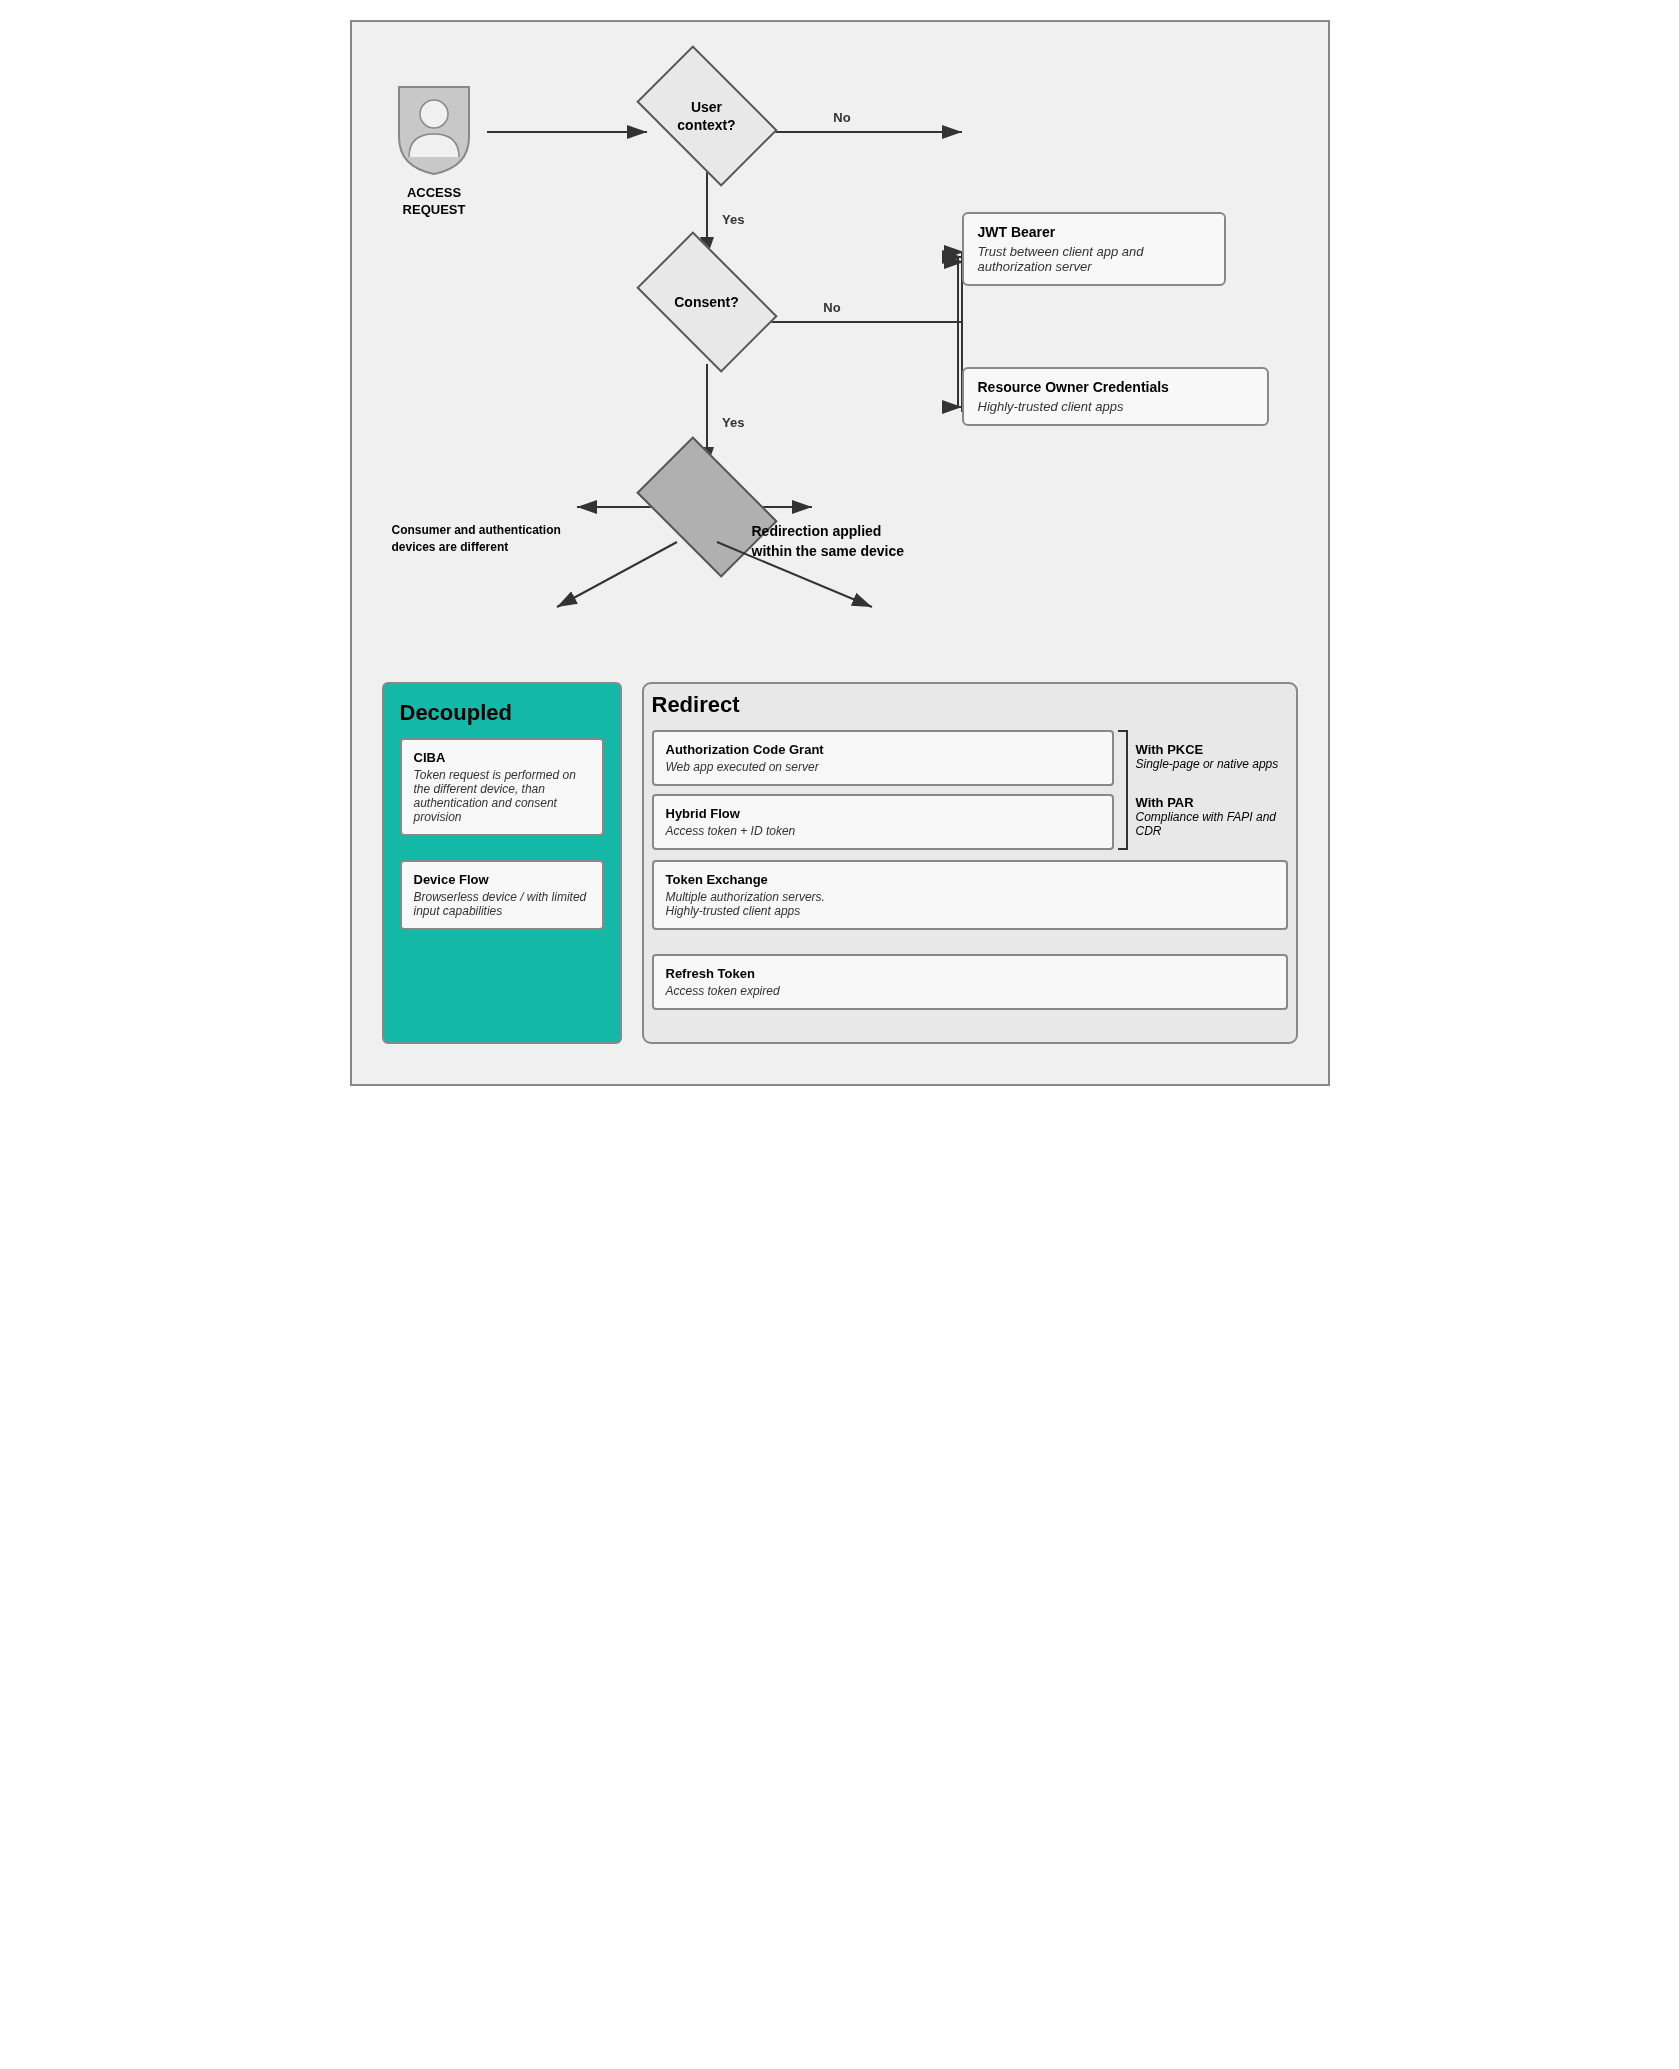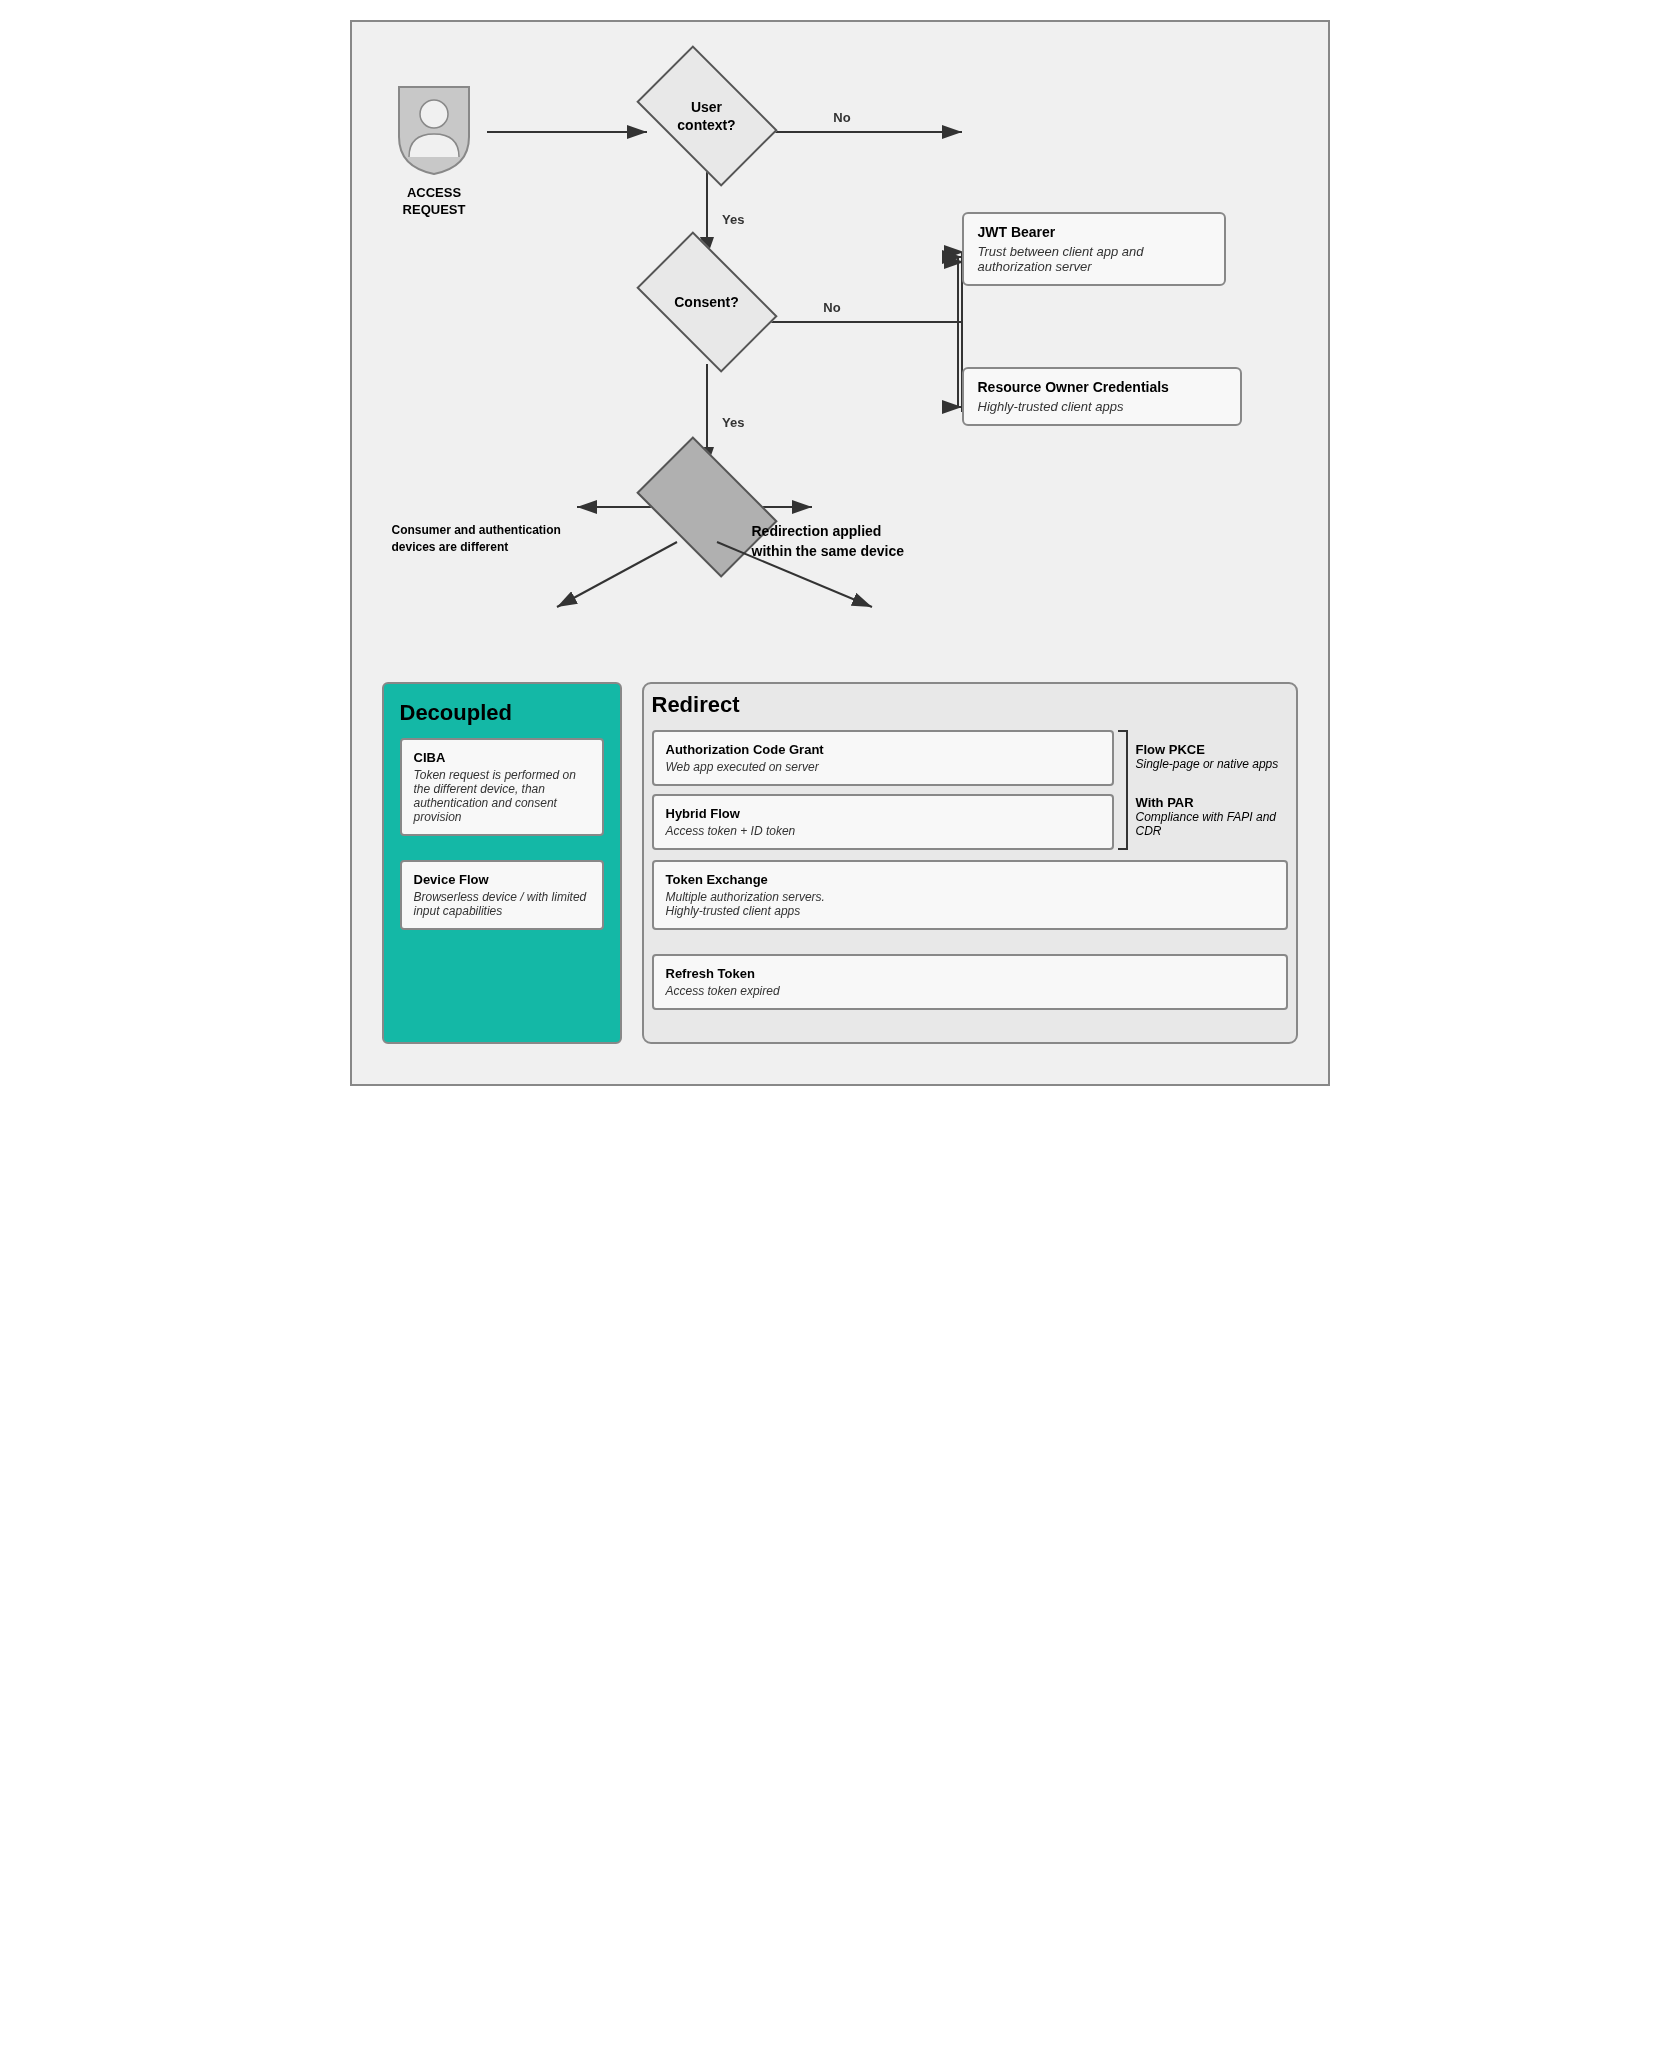"Resource Owner Credentials" div.flow-box { width: 280px -> 307px }
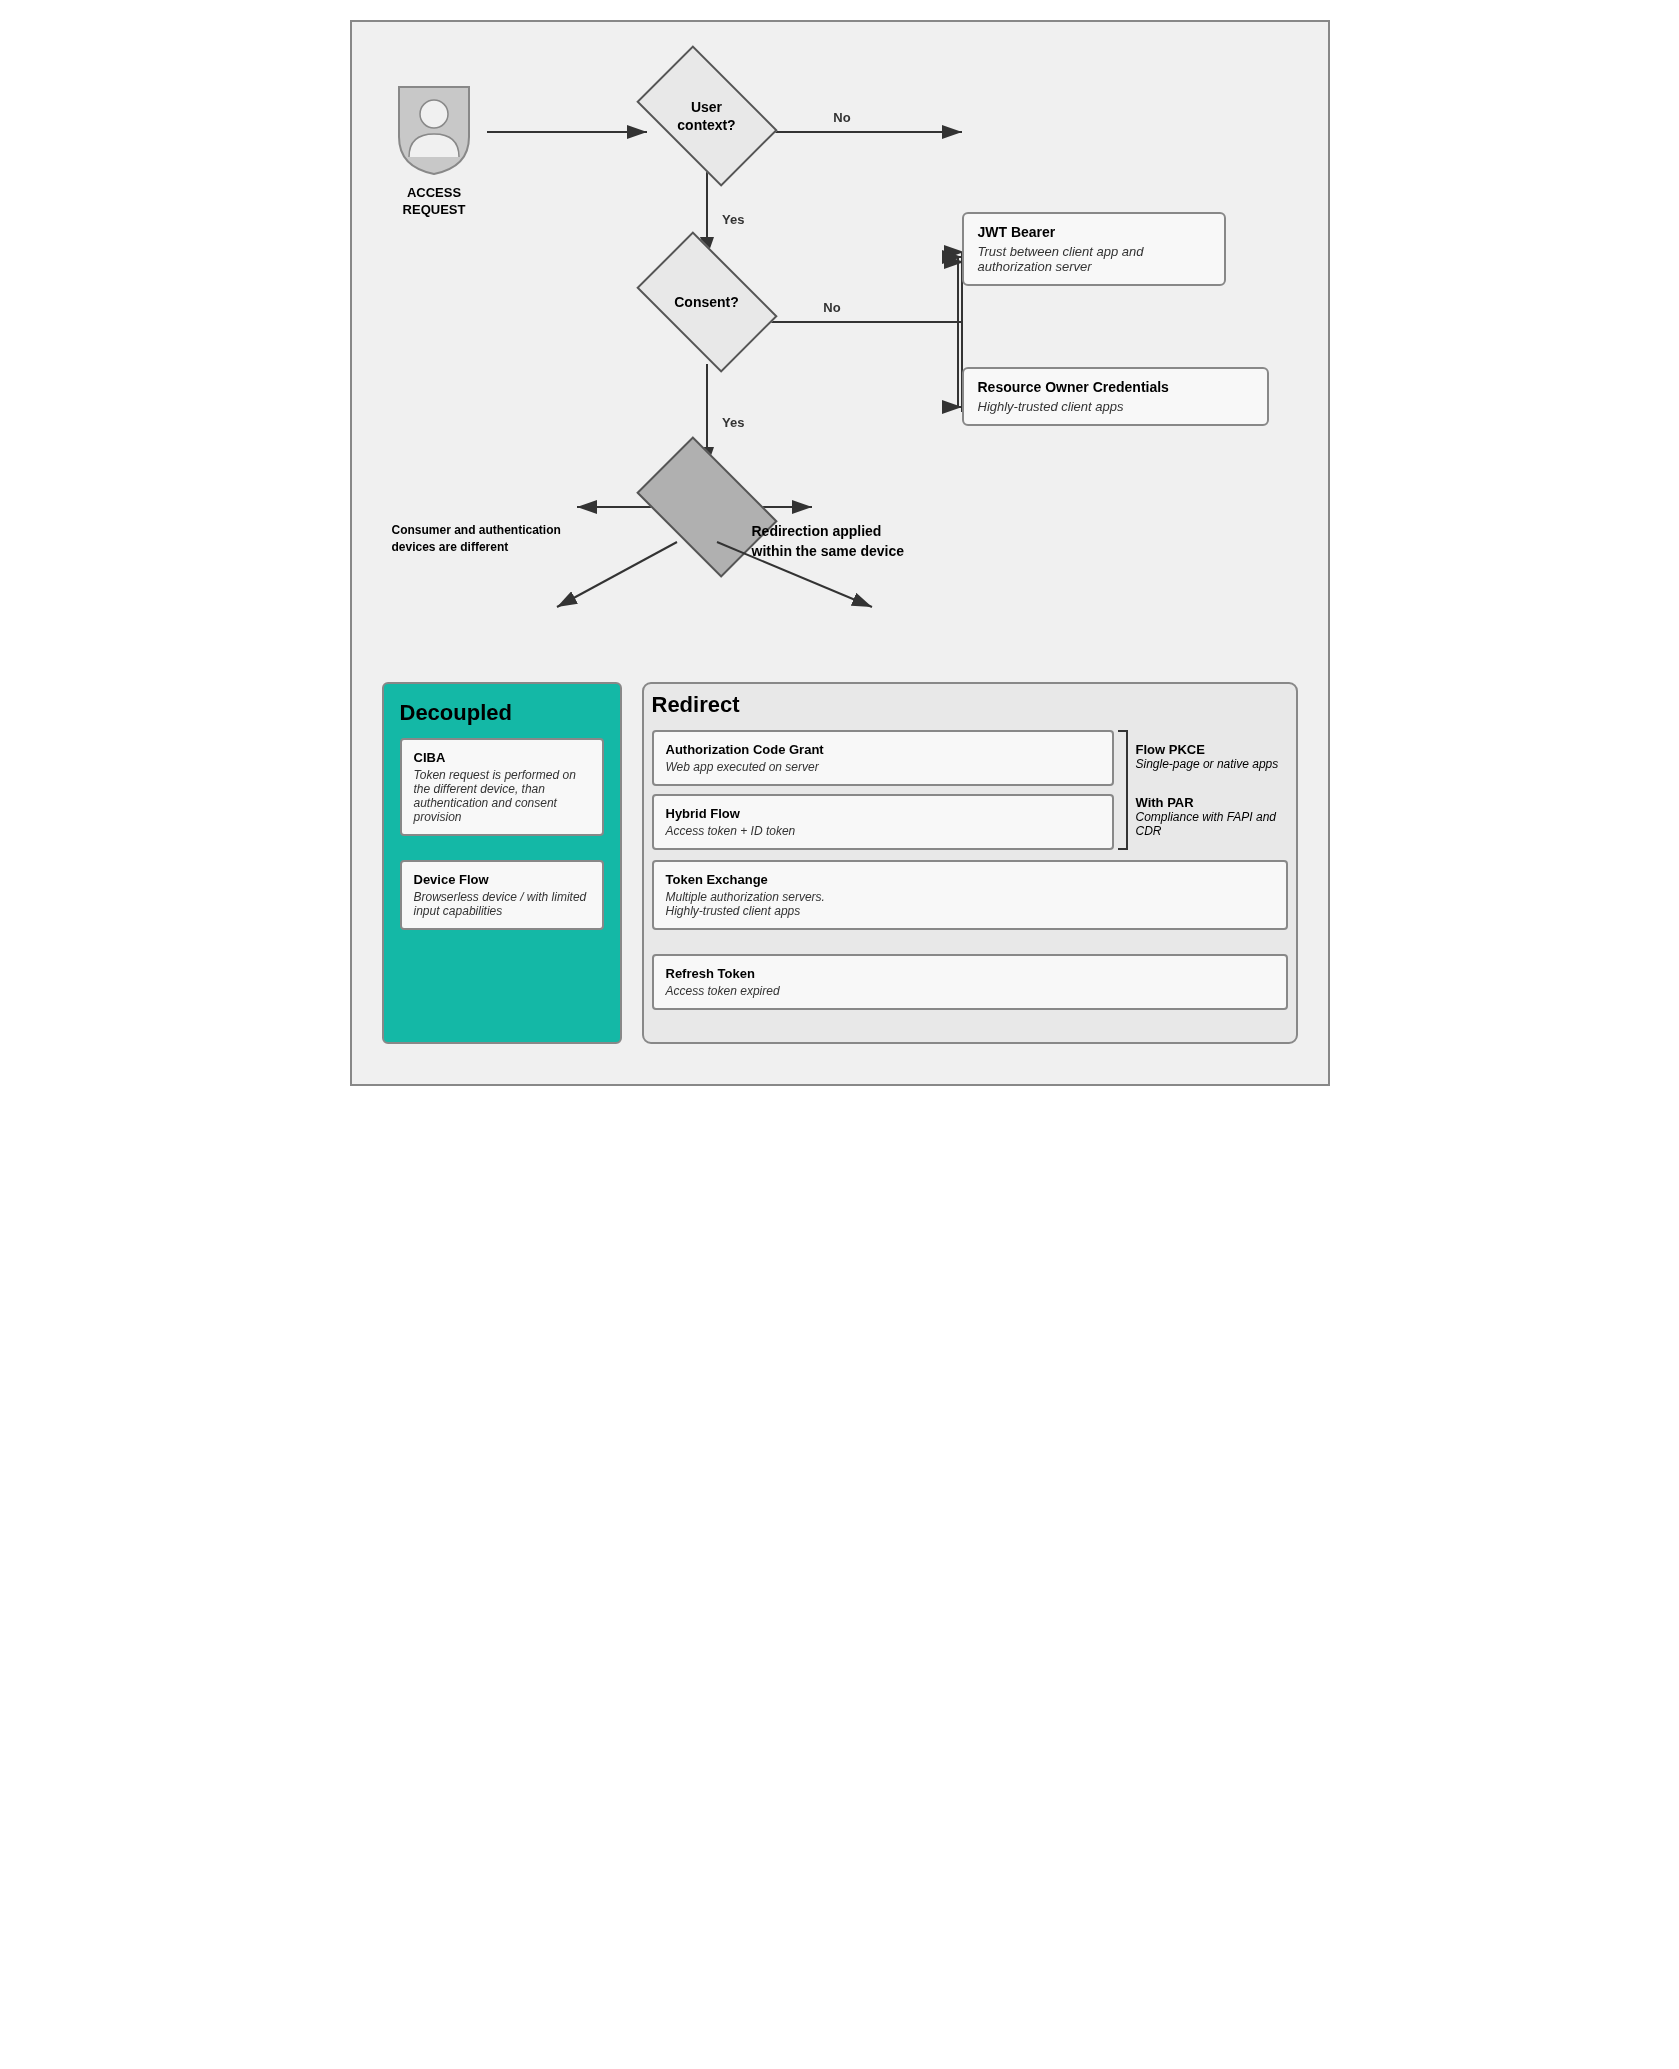"Flow PKCE" div { text: Flow -> With }
